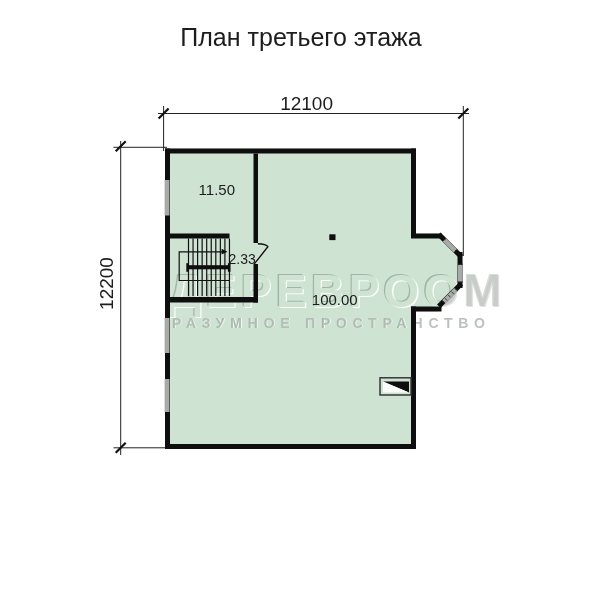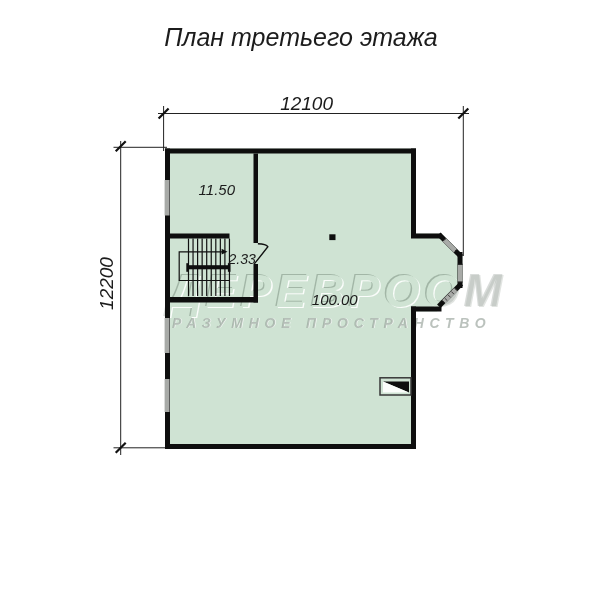"План третьего этажа" #page { font-style: italic -> none }
